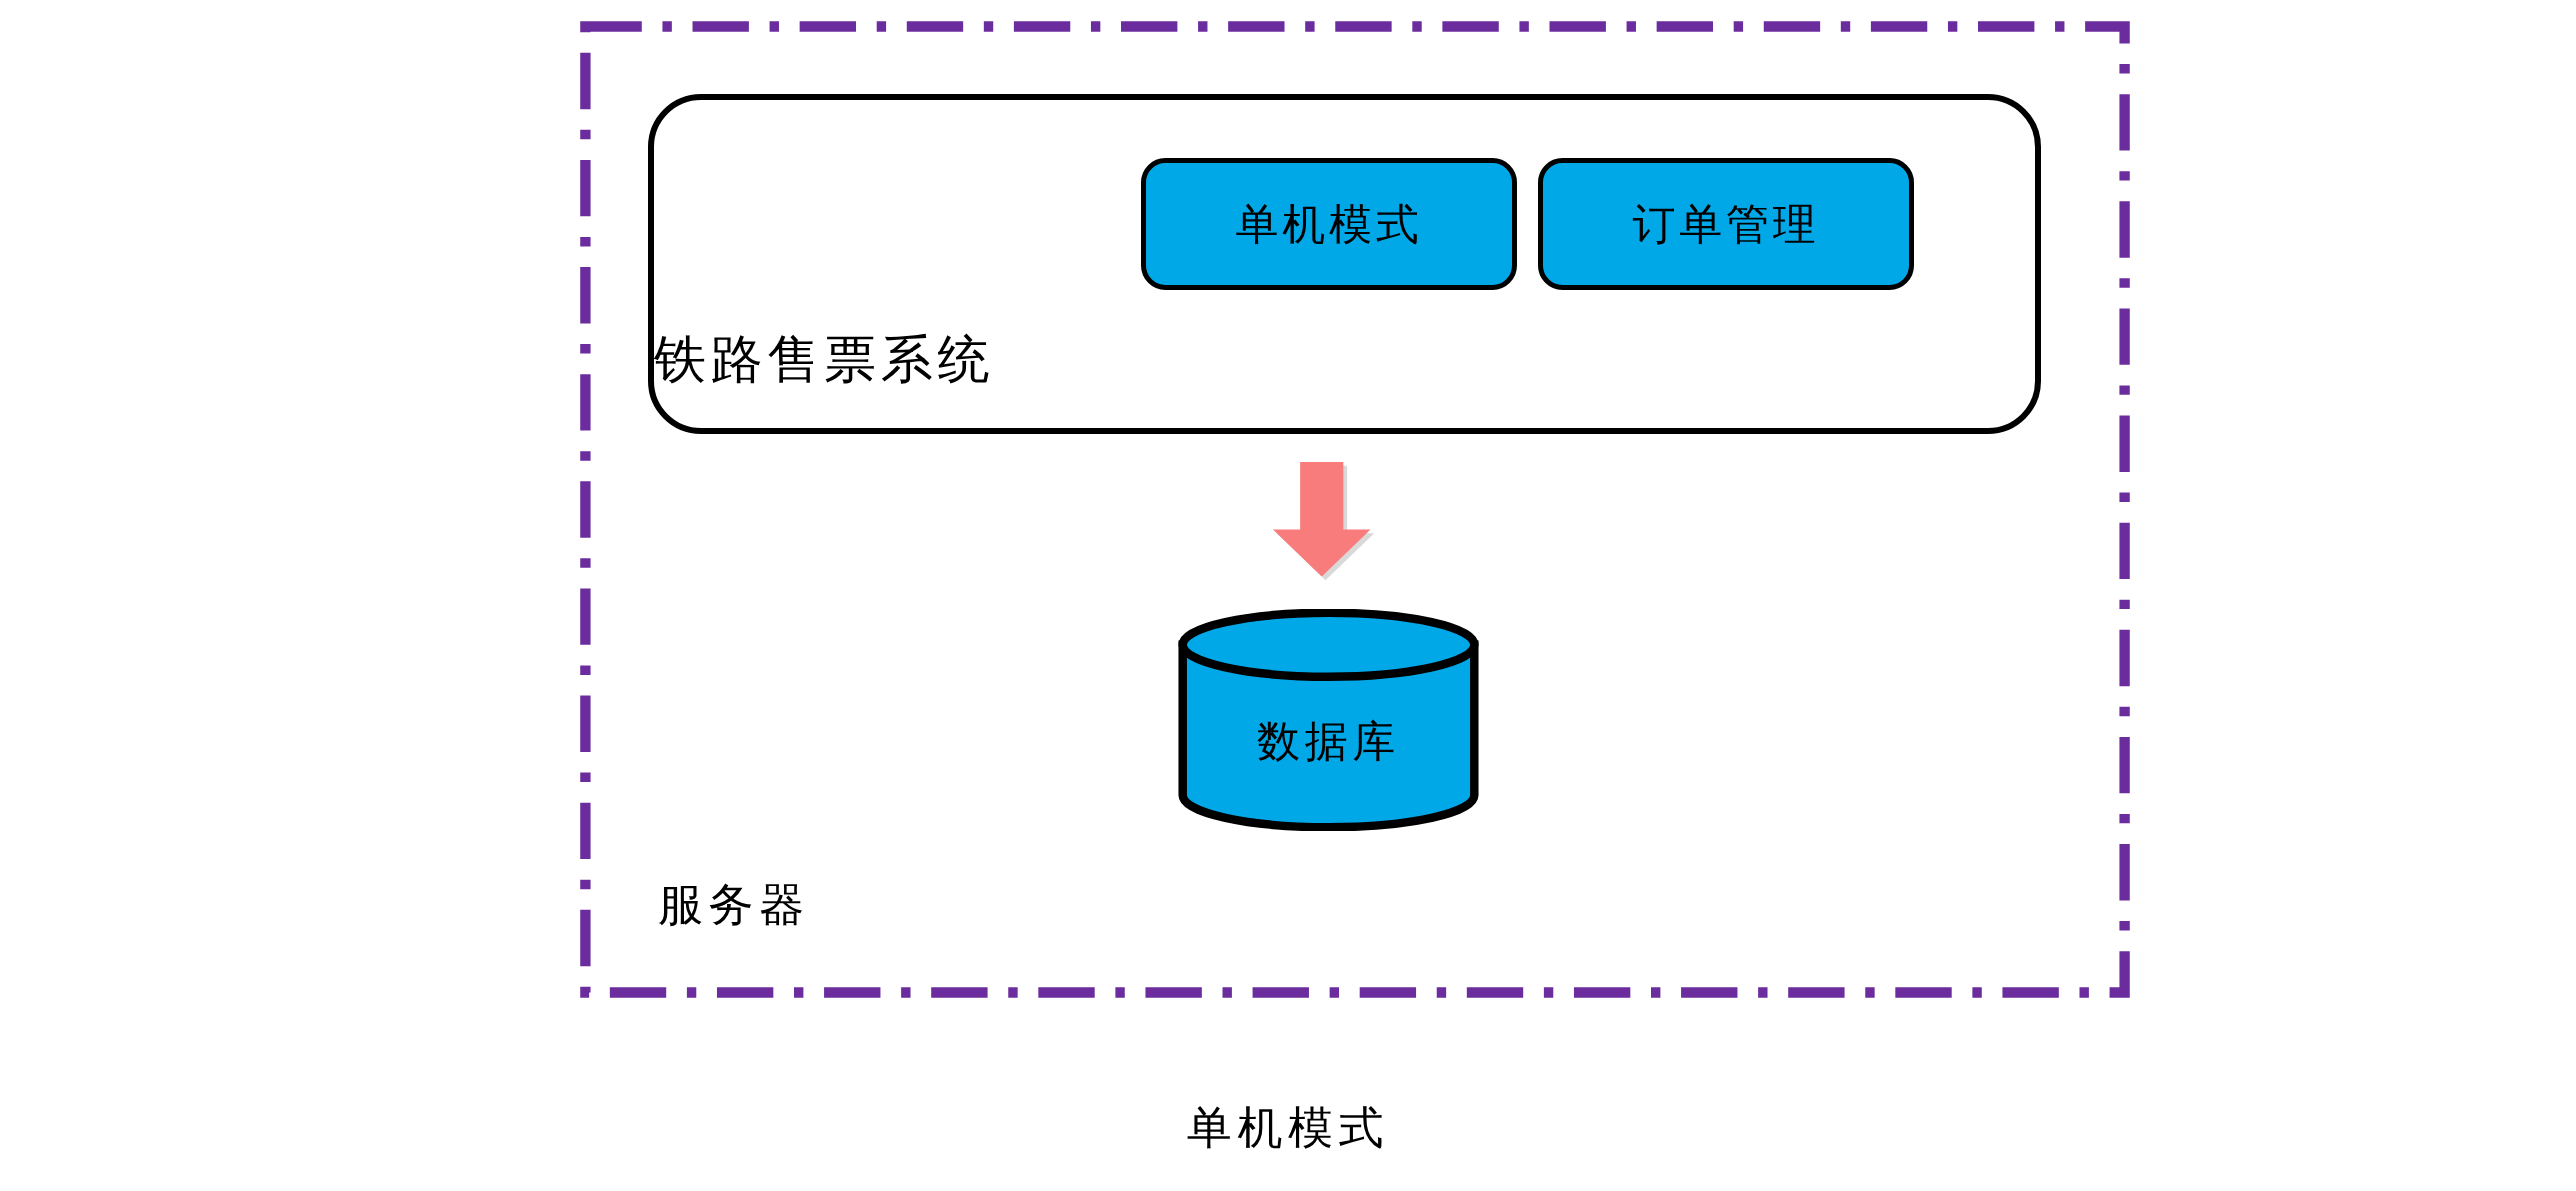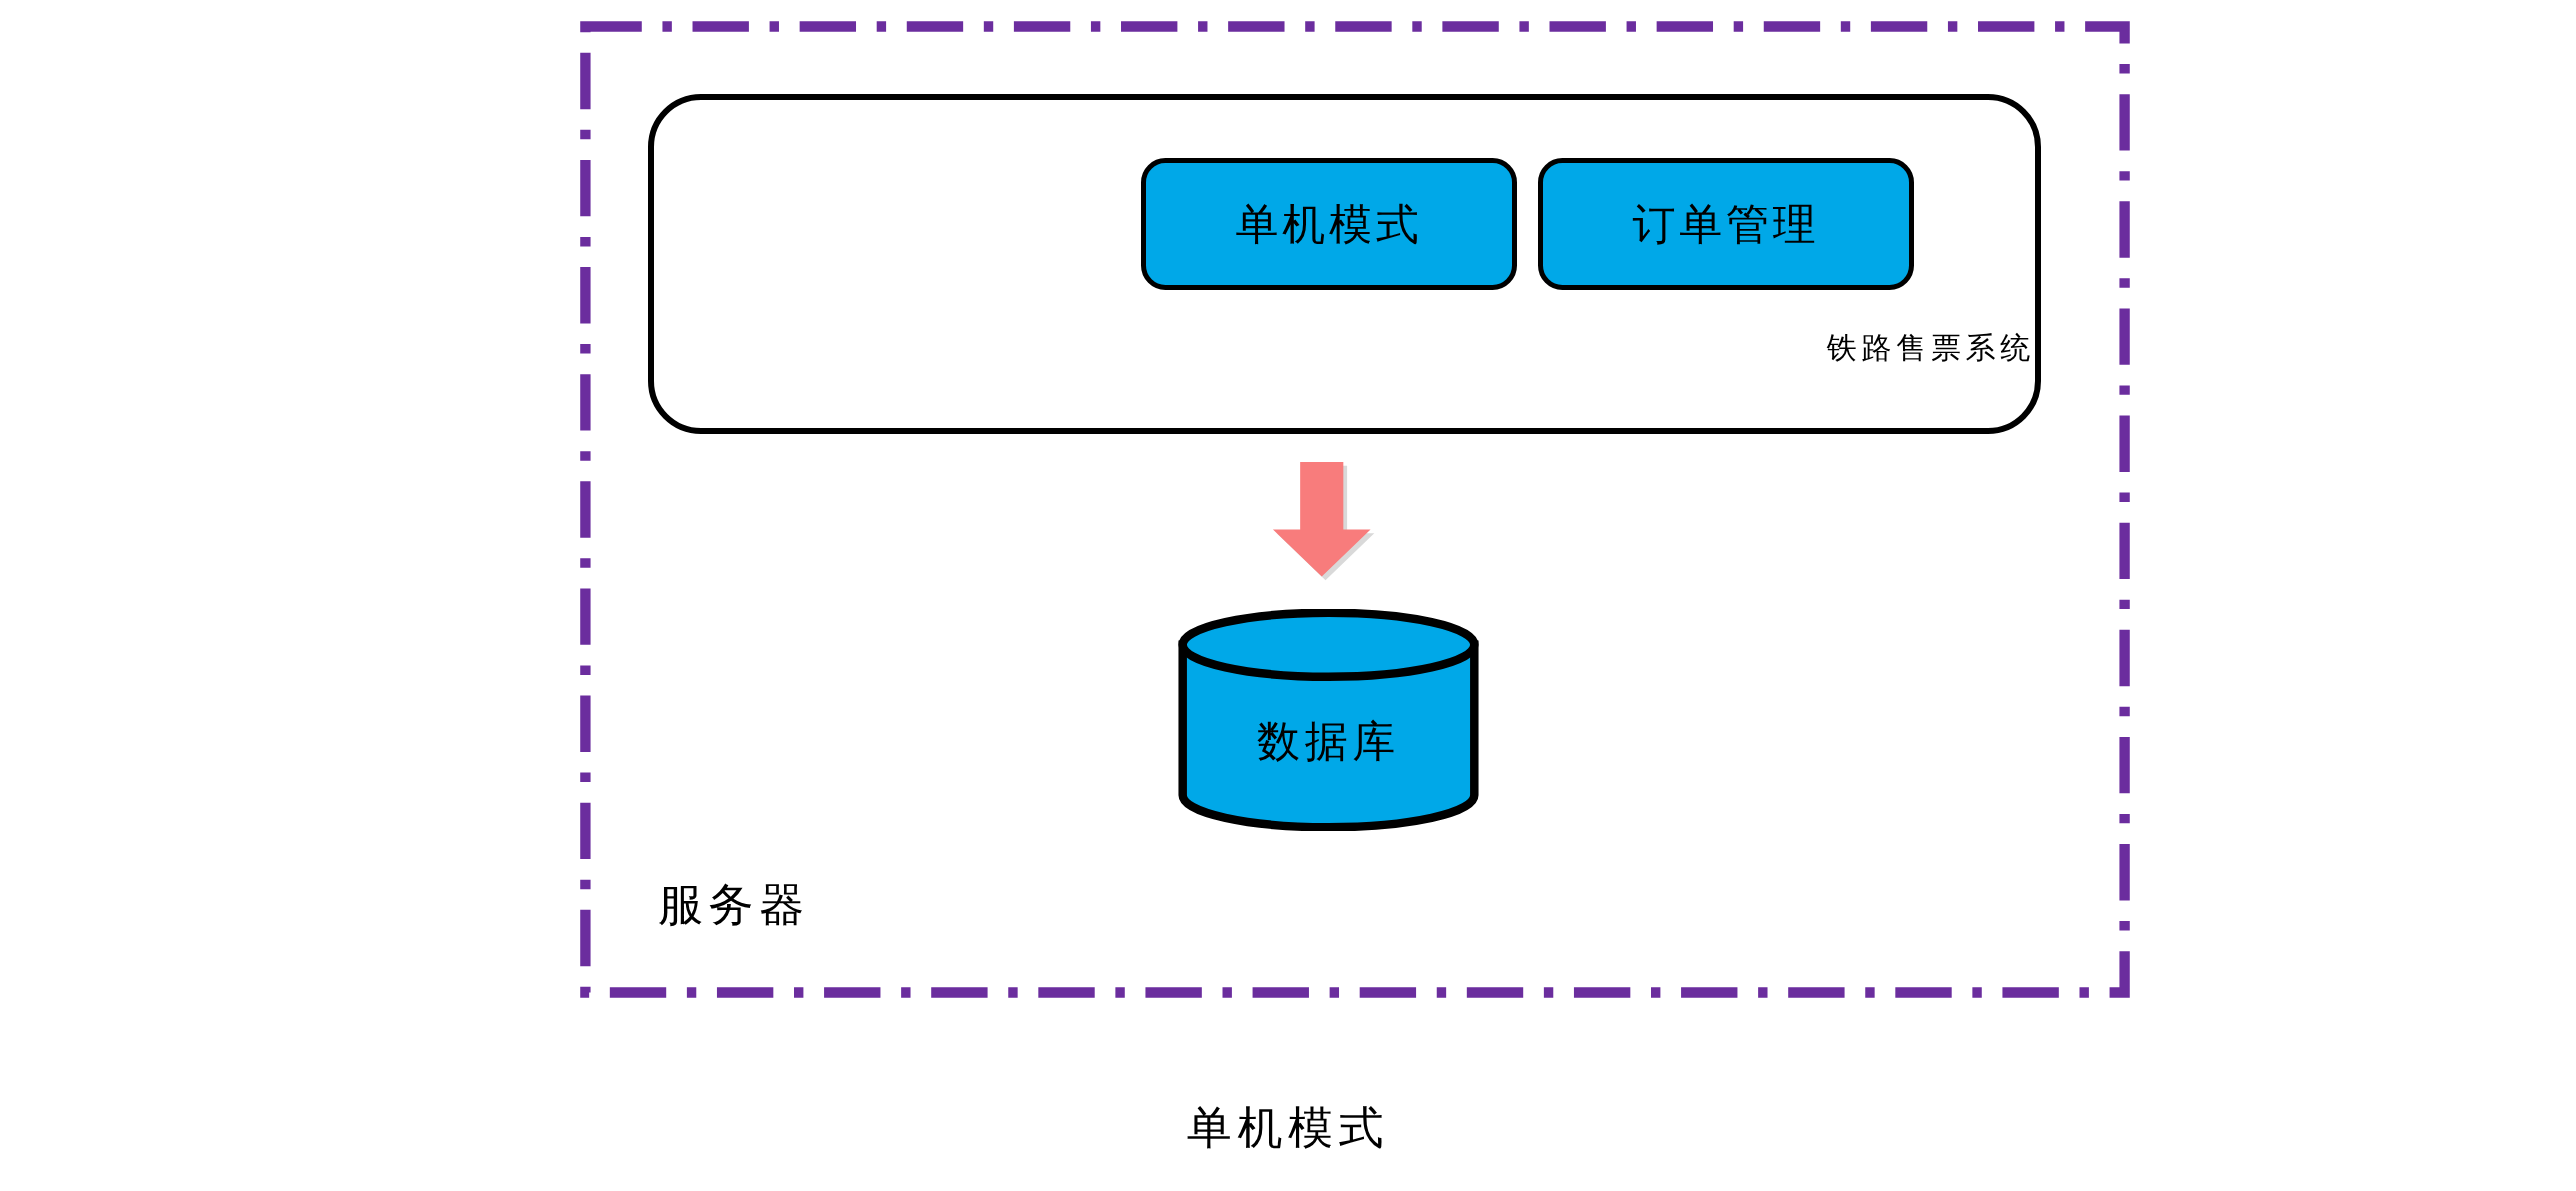"铁路售票系统" .system-title { font-size: 30px -> 52px; text-align: right -> left }
